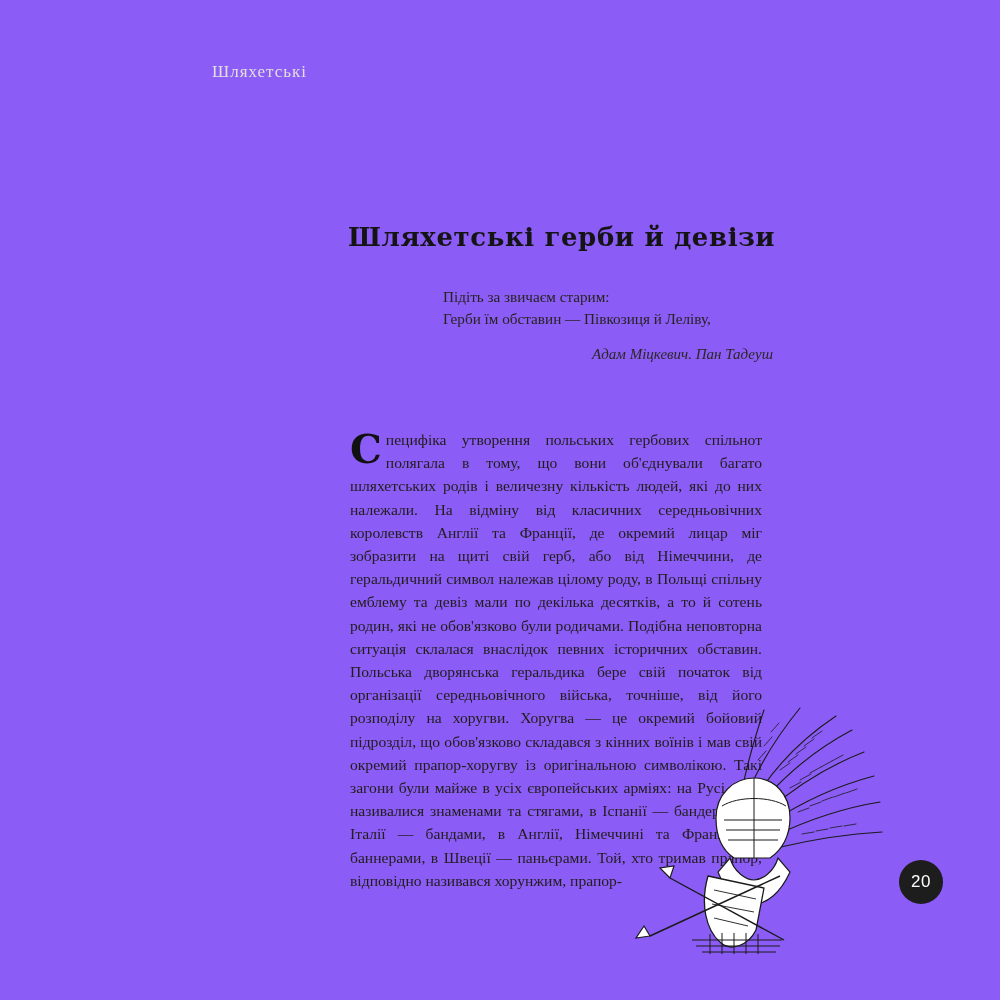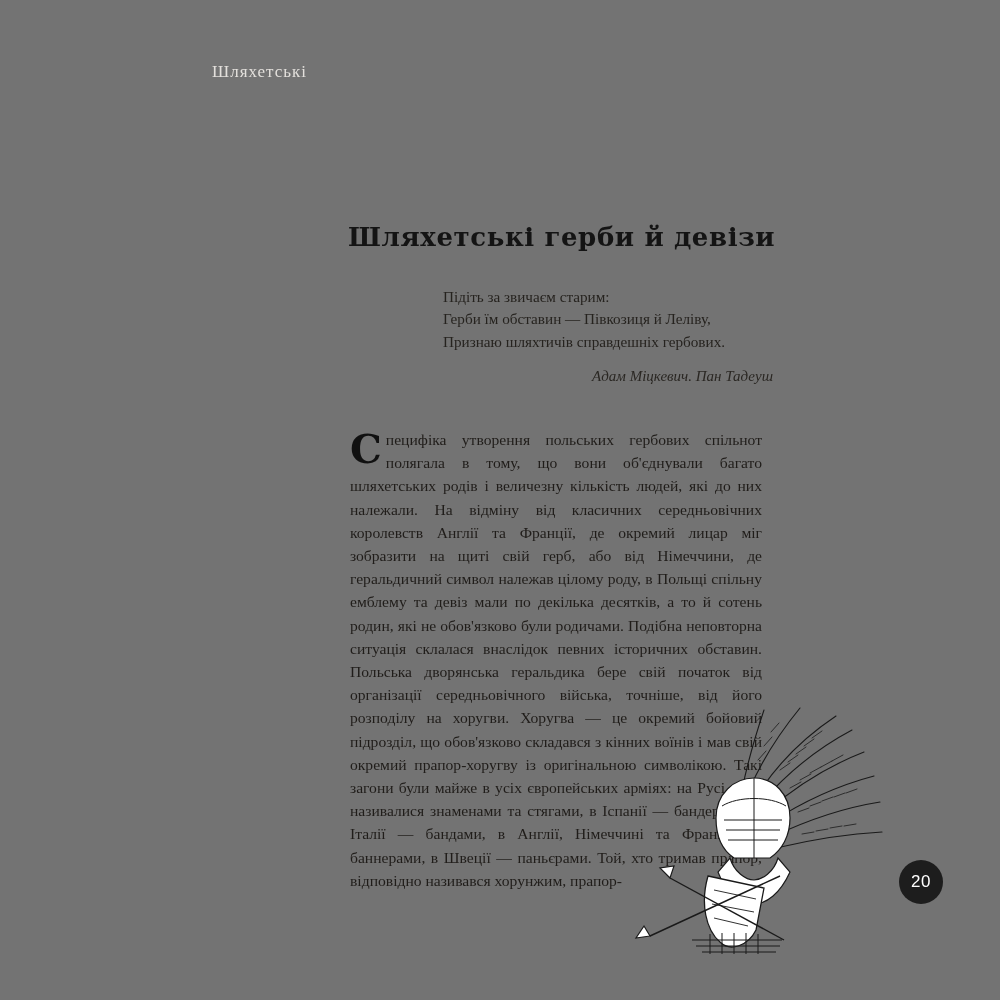"Шляхетські" .page { background: #737373 -> #8b5cf6 }
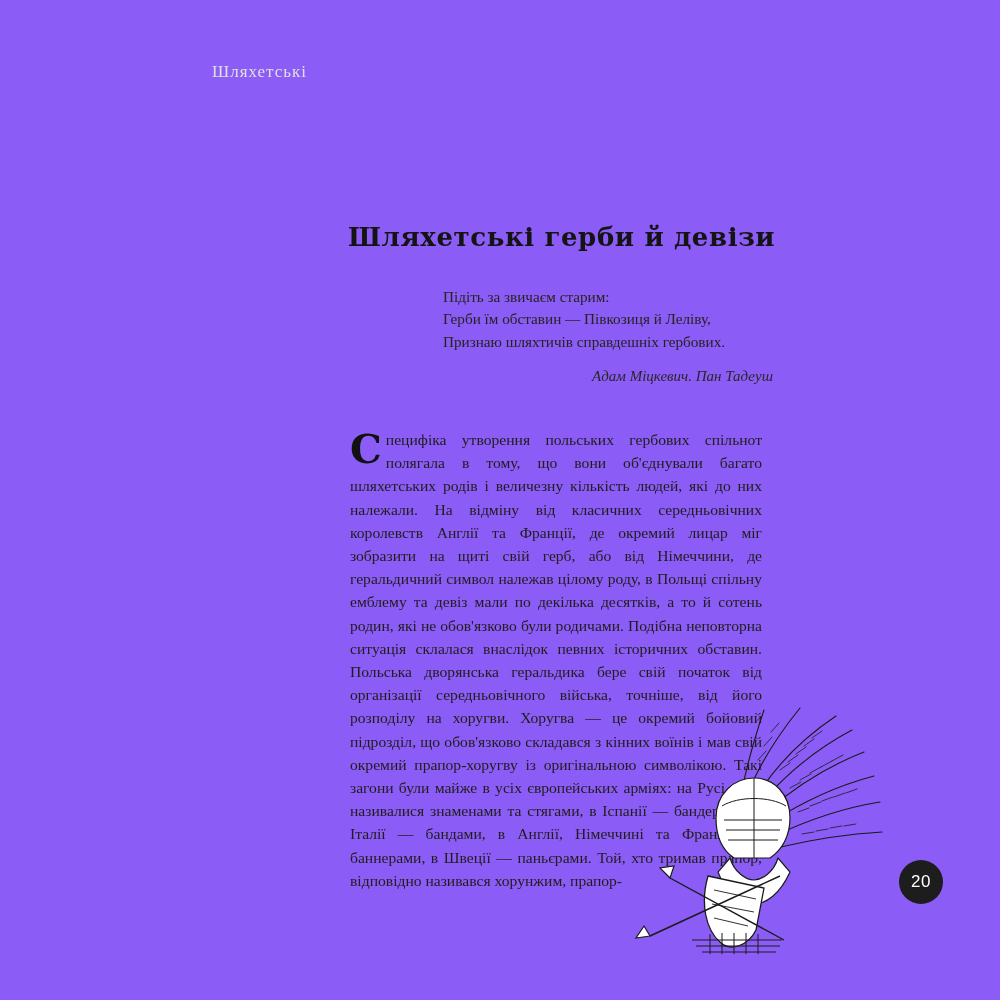"Признаю шляхтичів справдешніх гербових." div.line { html: <div>Признаю шляхтичів справдешніх гербових.</div> -> none }
